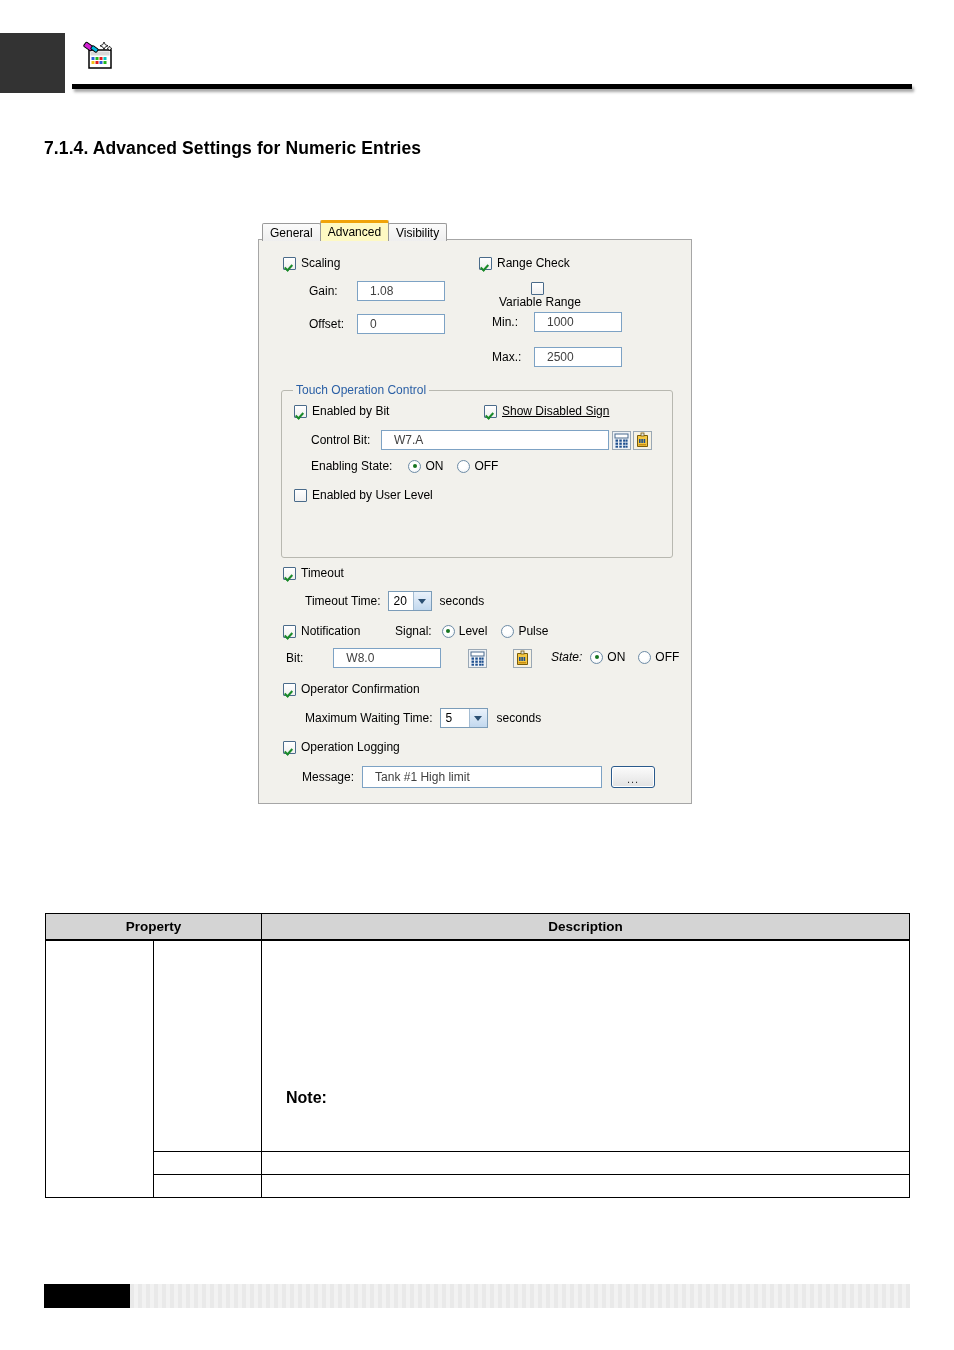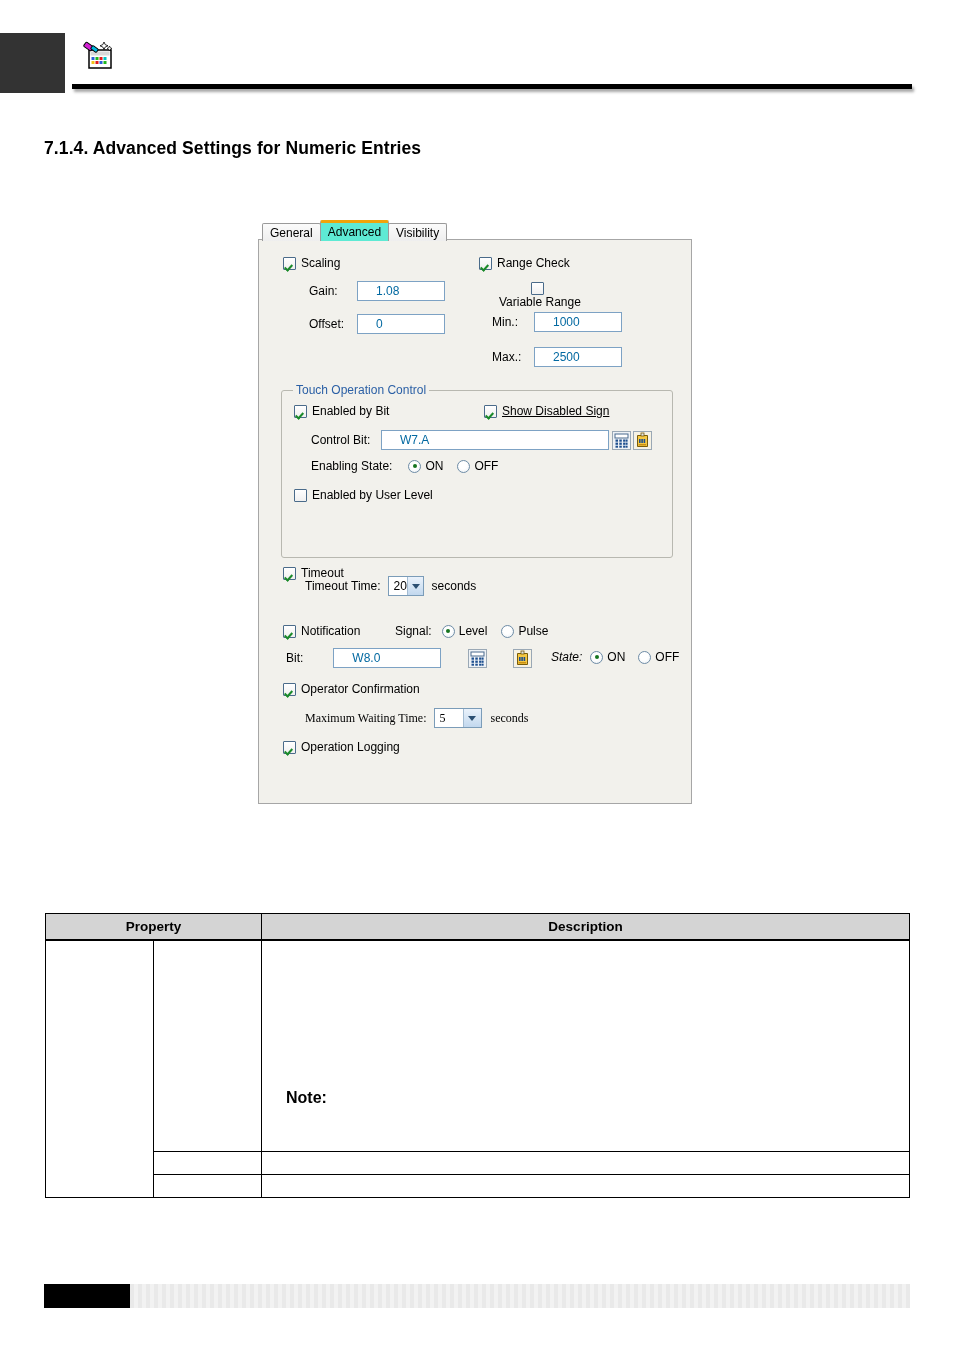"Advanced" .tab.selected { background: #5eead4 -> #fef9c3 }
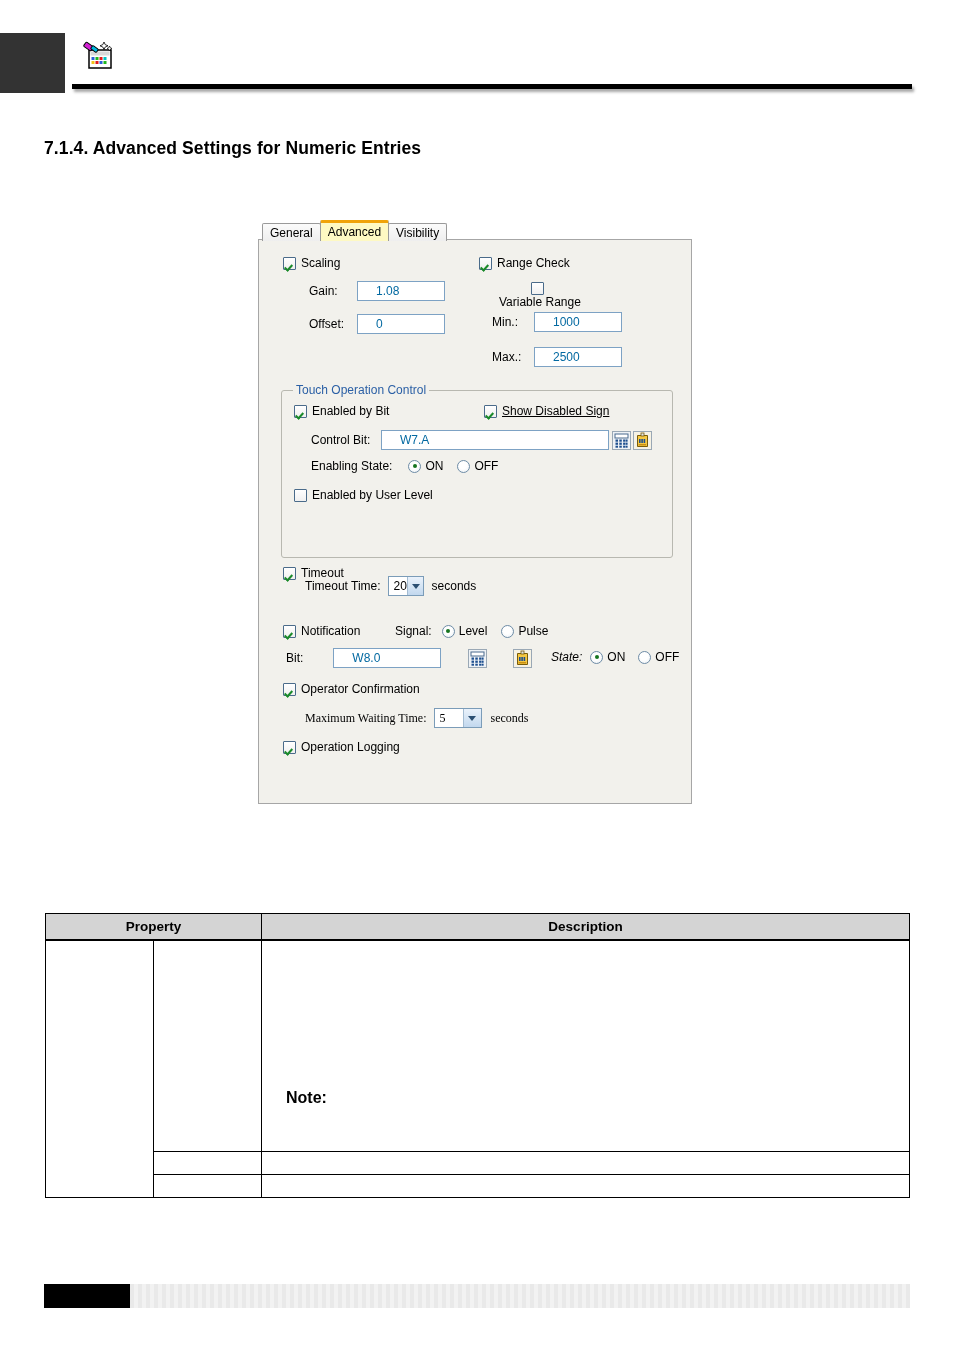"1.08" .tbox { color: #0369a1 -> #404040; padding: 0 18px -> 0 12px }
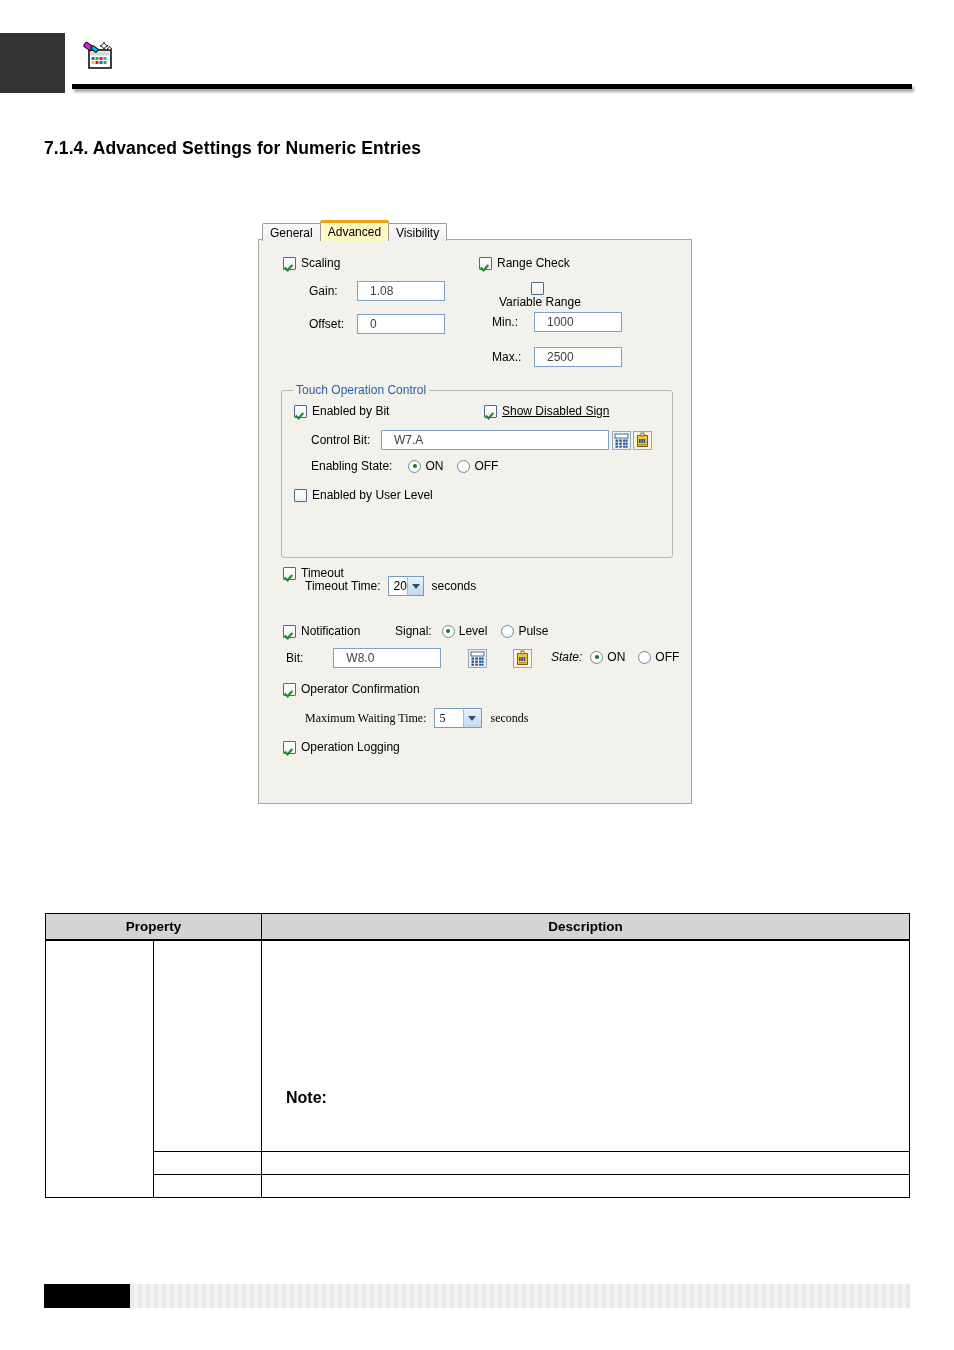"Timeout Time:" div.row { top: 336px -> 351px }
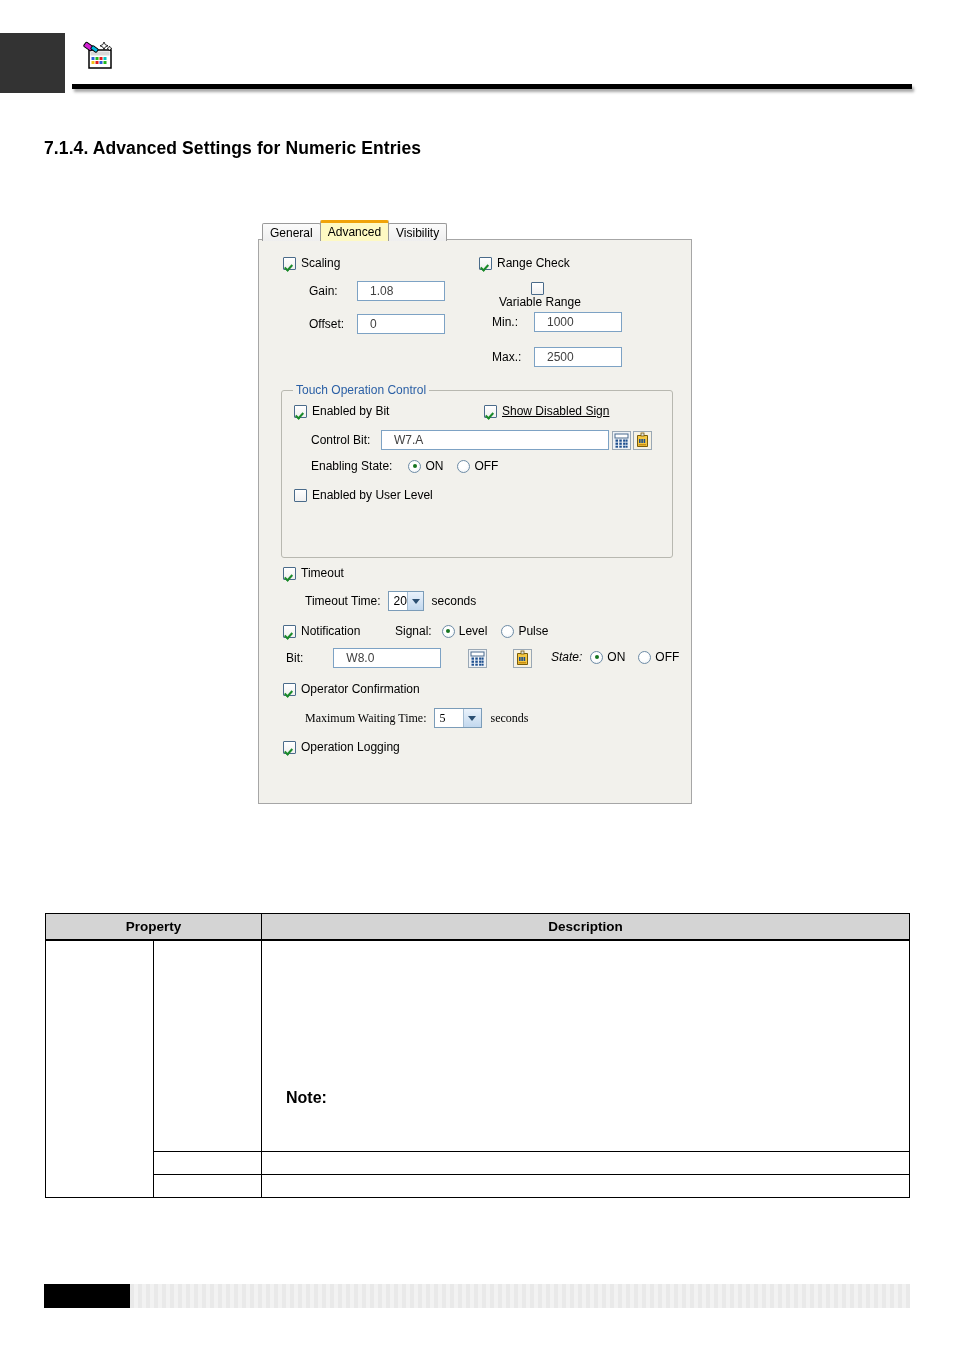"20" span.combo { width: 36px -> 44px }
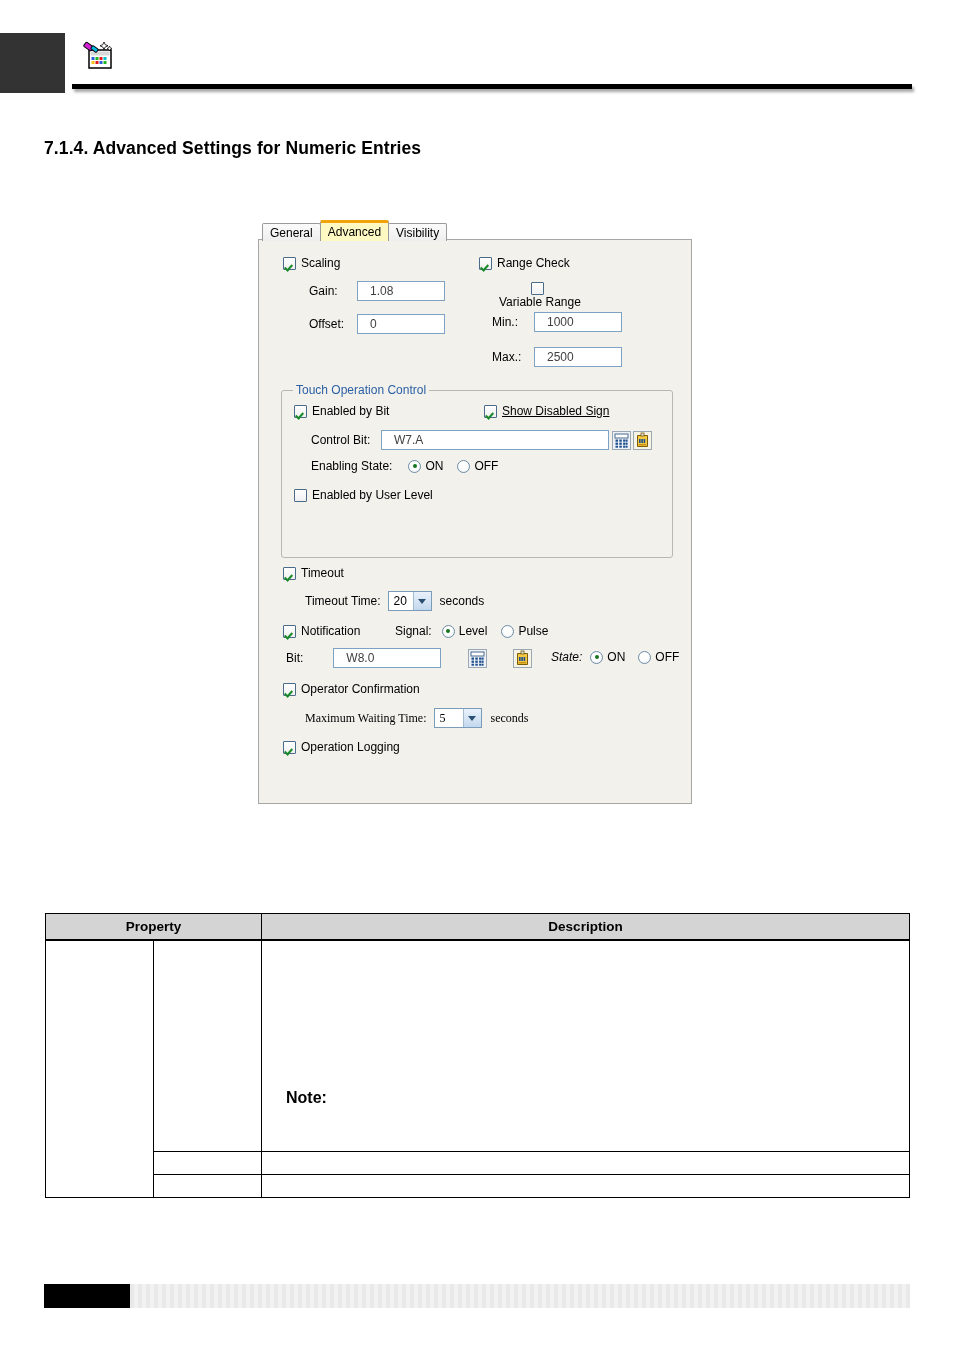"Maximum Waiting Time:" div.row { font-family: Liberation Serif, serif -> none }
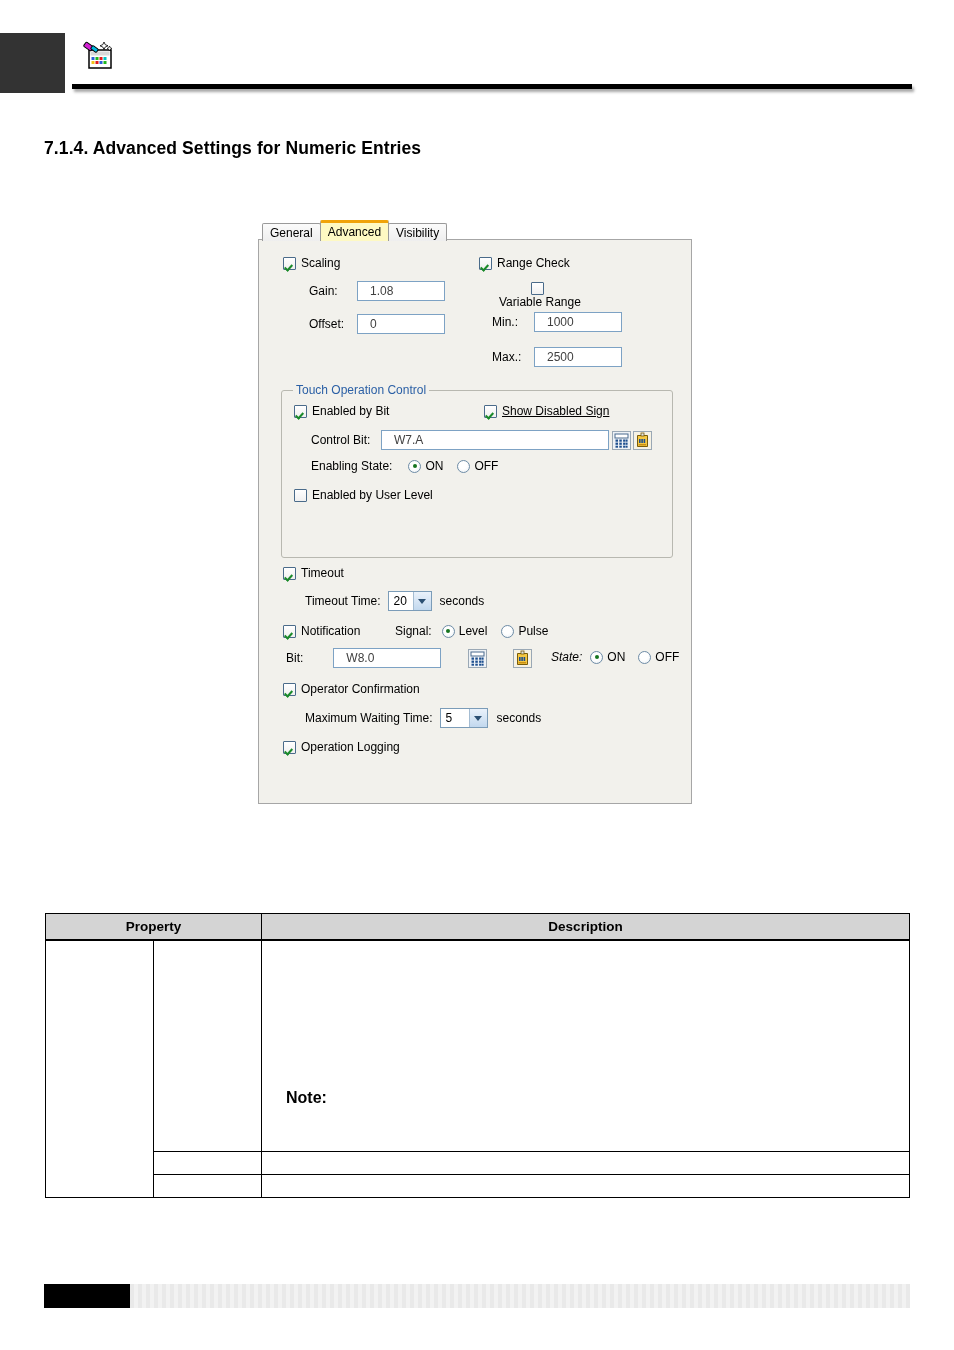"Message:" div.row { html: none -> <div> <span>Message:</span> <span>Tank #1 High limit</span> <span>...</span> </div> }
